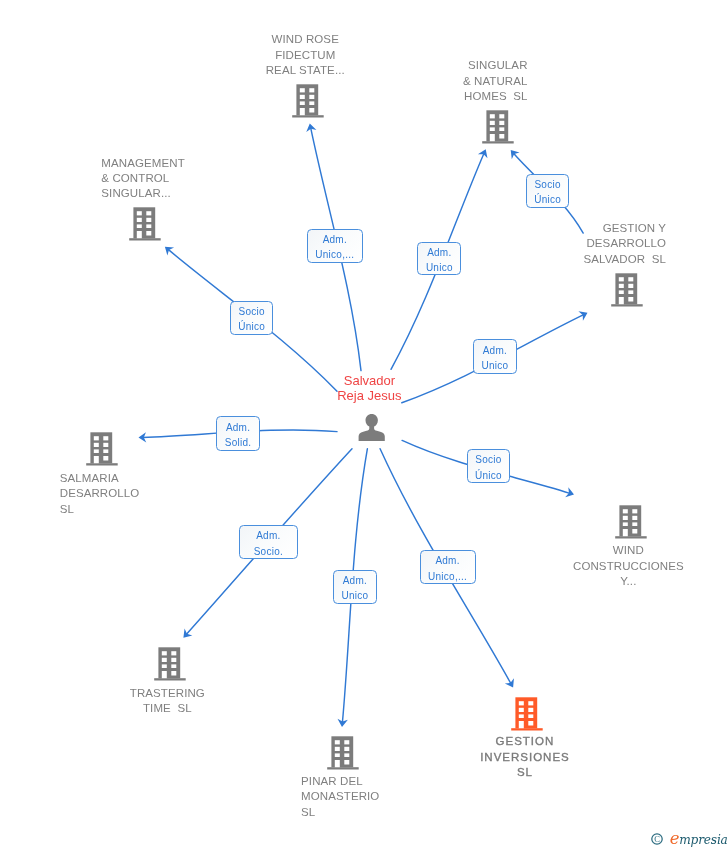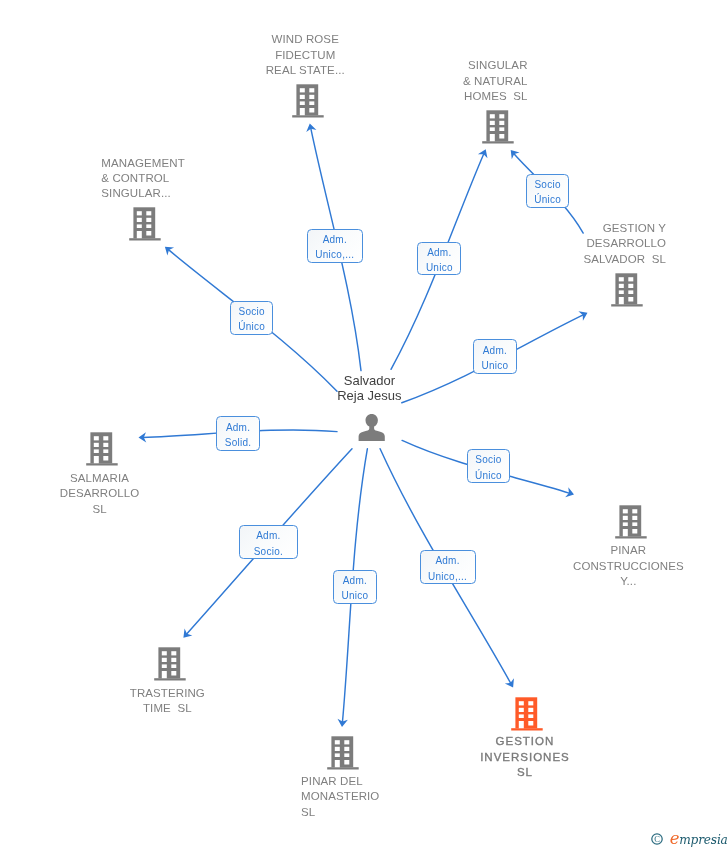"Salvador" .hubtext { color: #404040 -> #ef4444 }
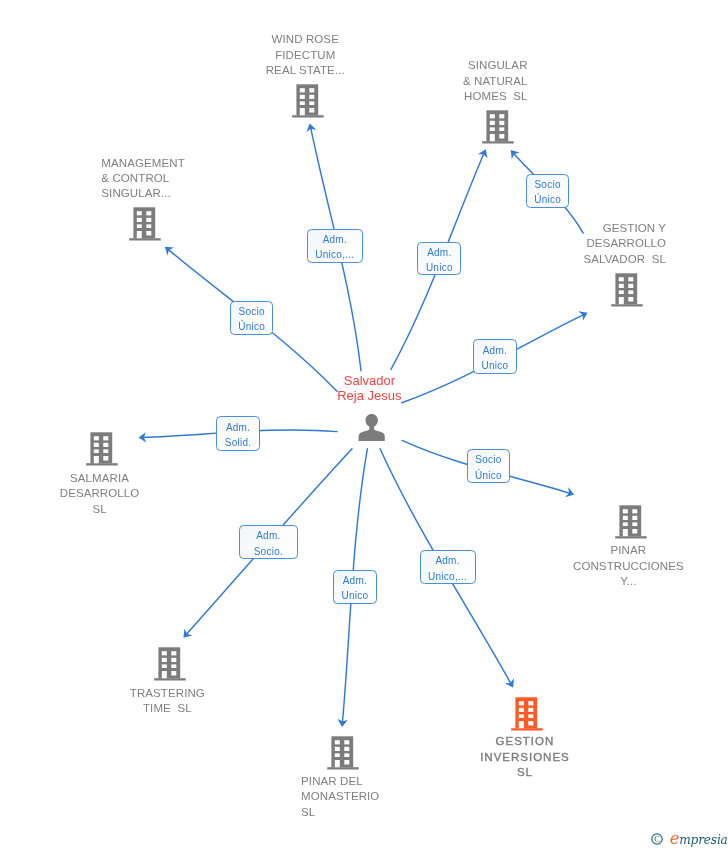"SALMARIA" div { text-align: center -> none }
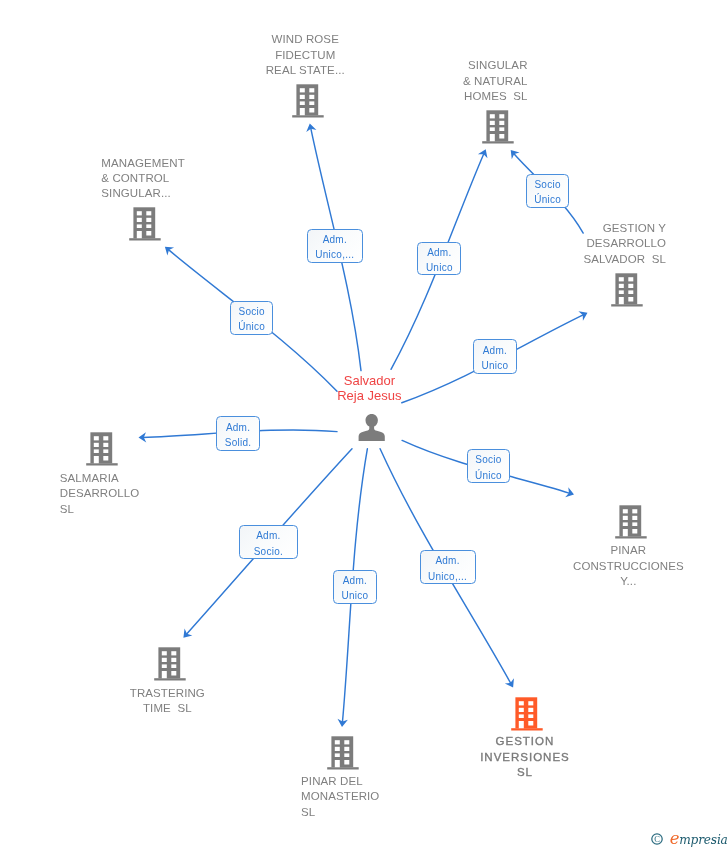"PINAR" div { text: PINAR -> WIND }
